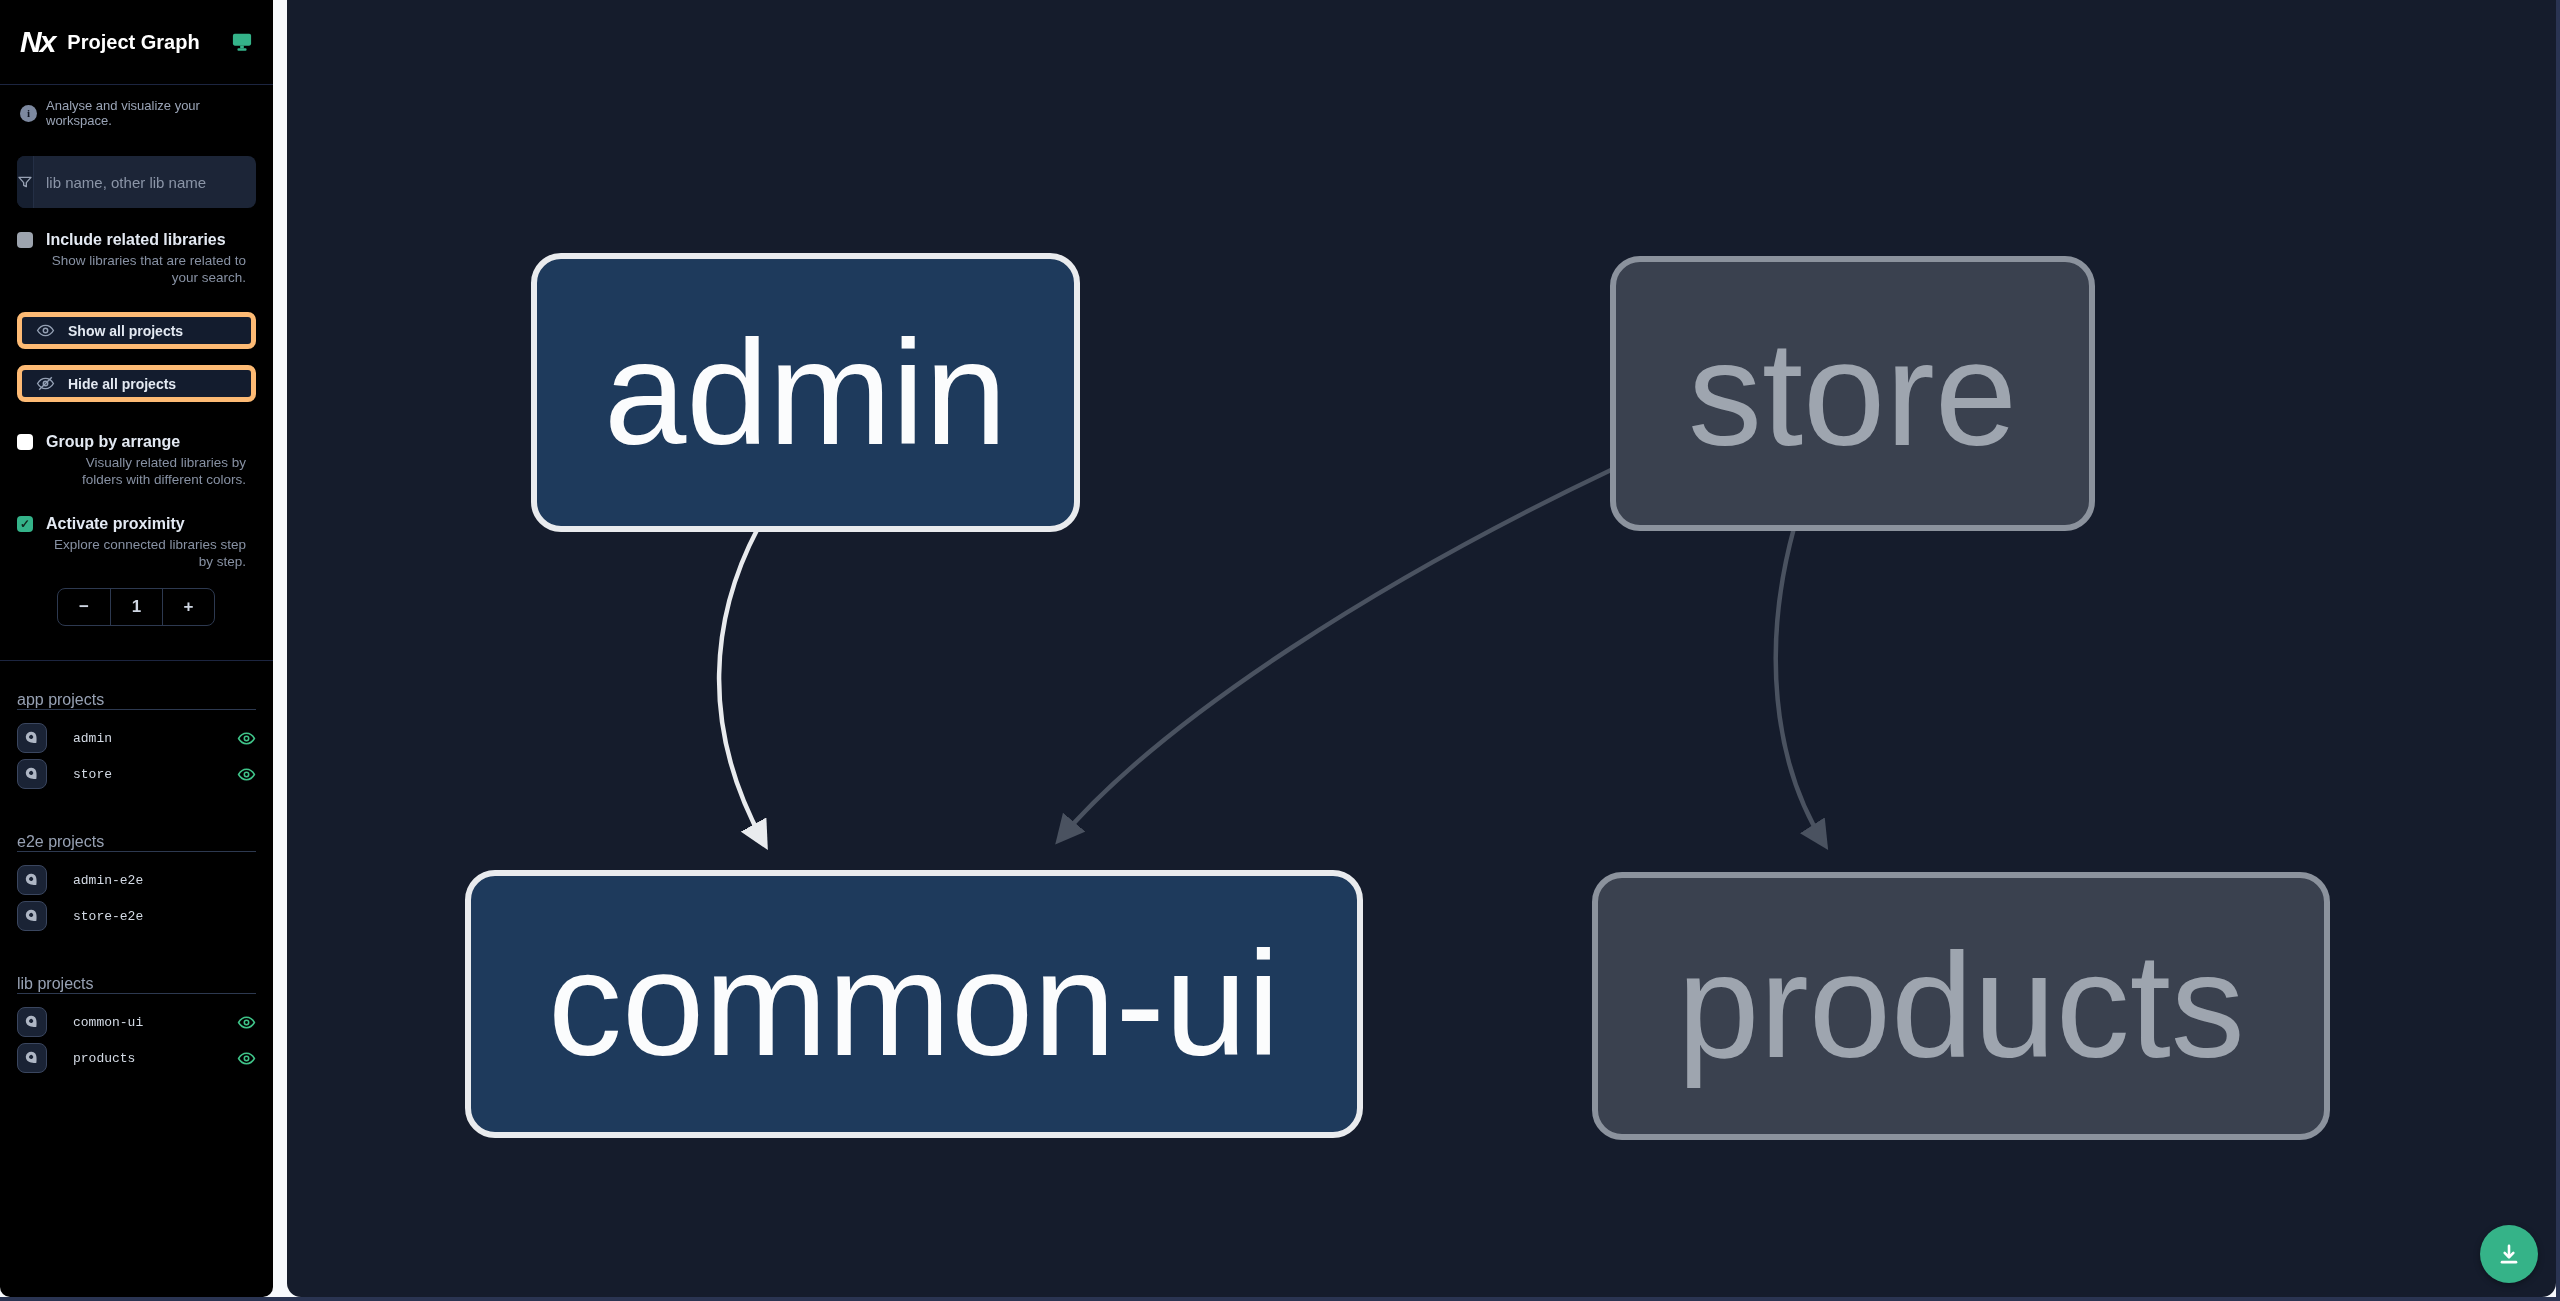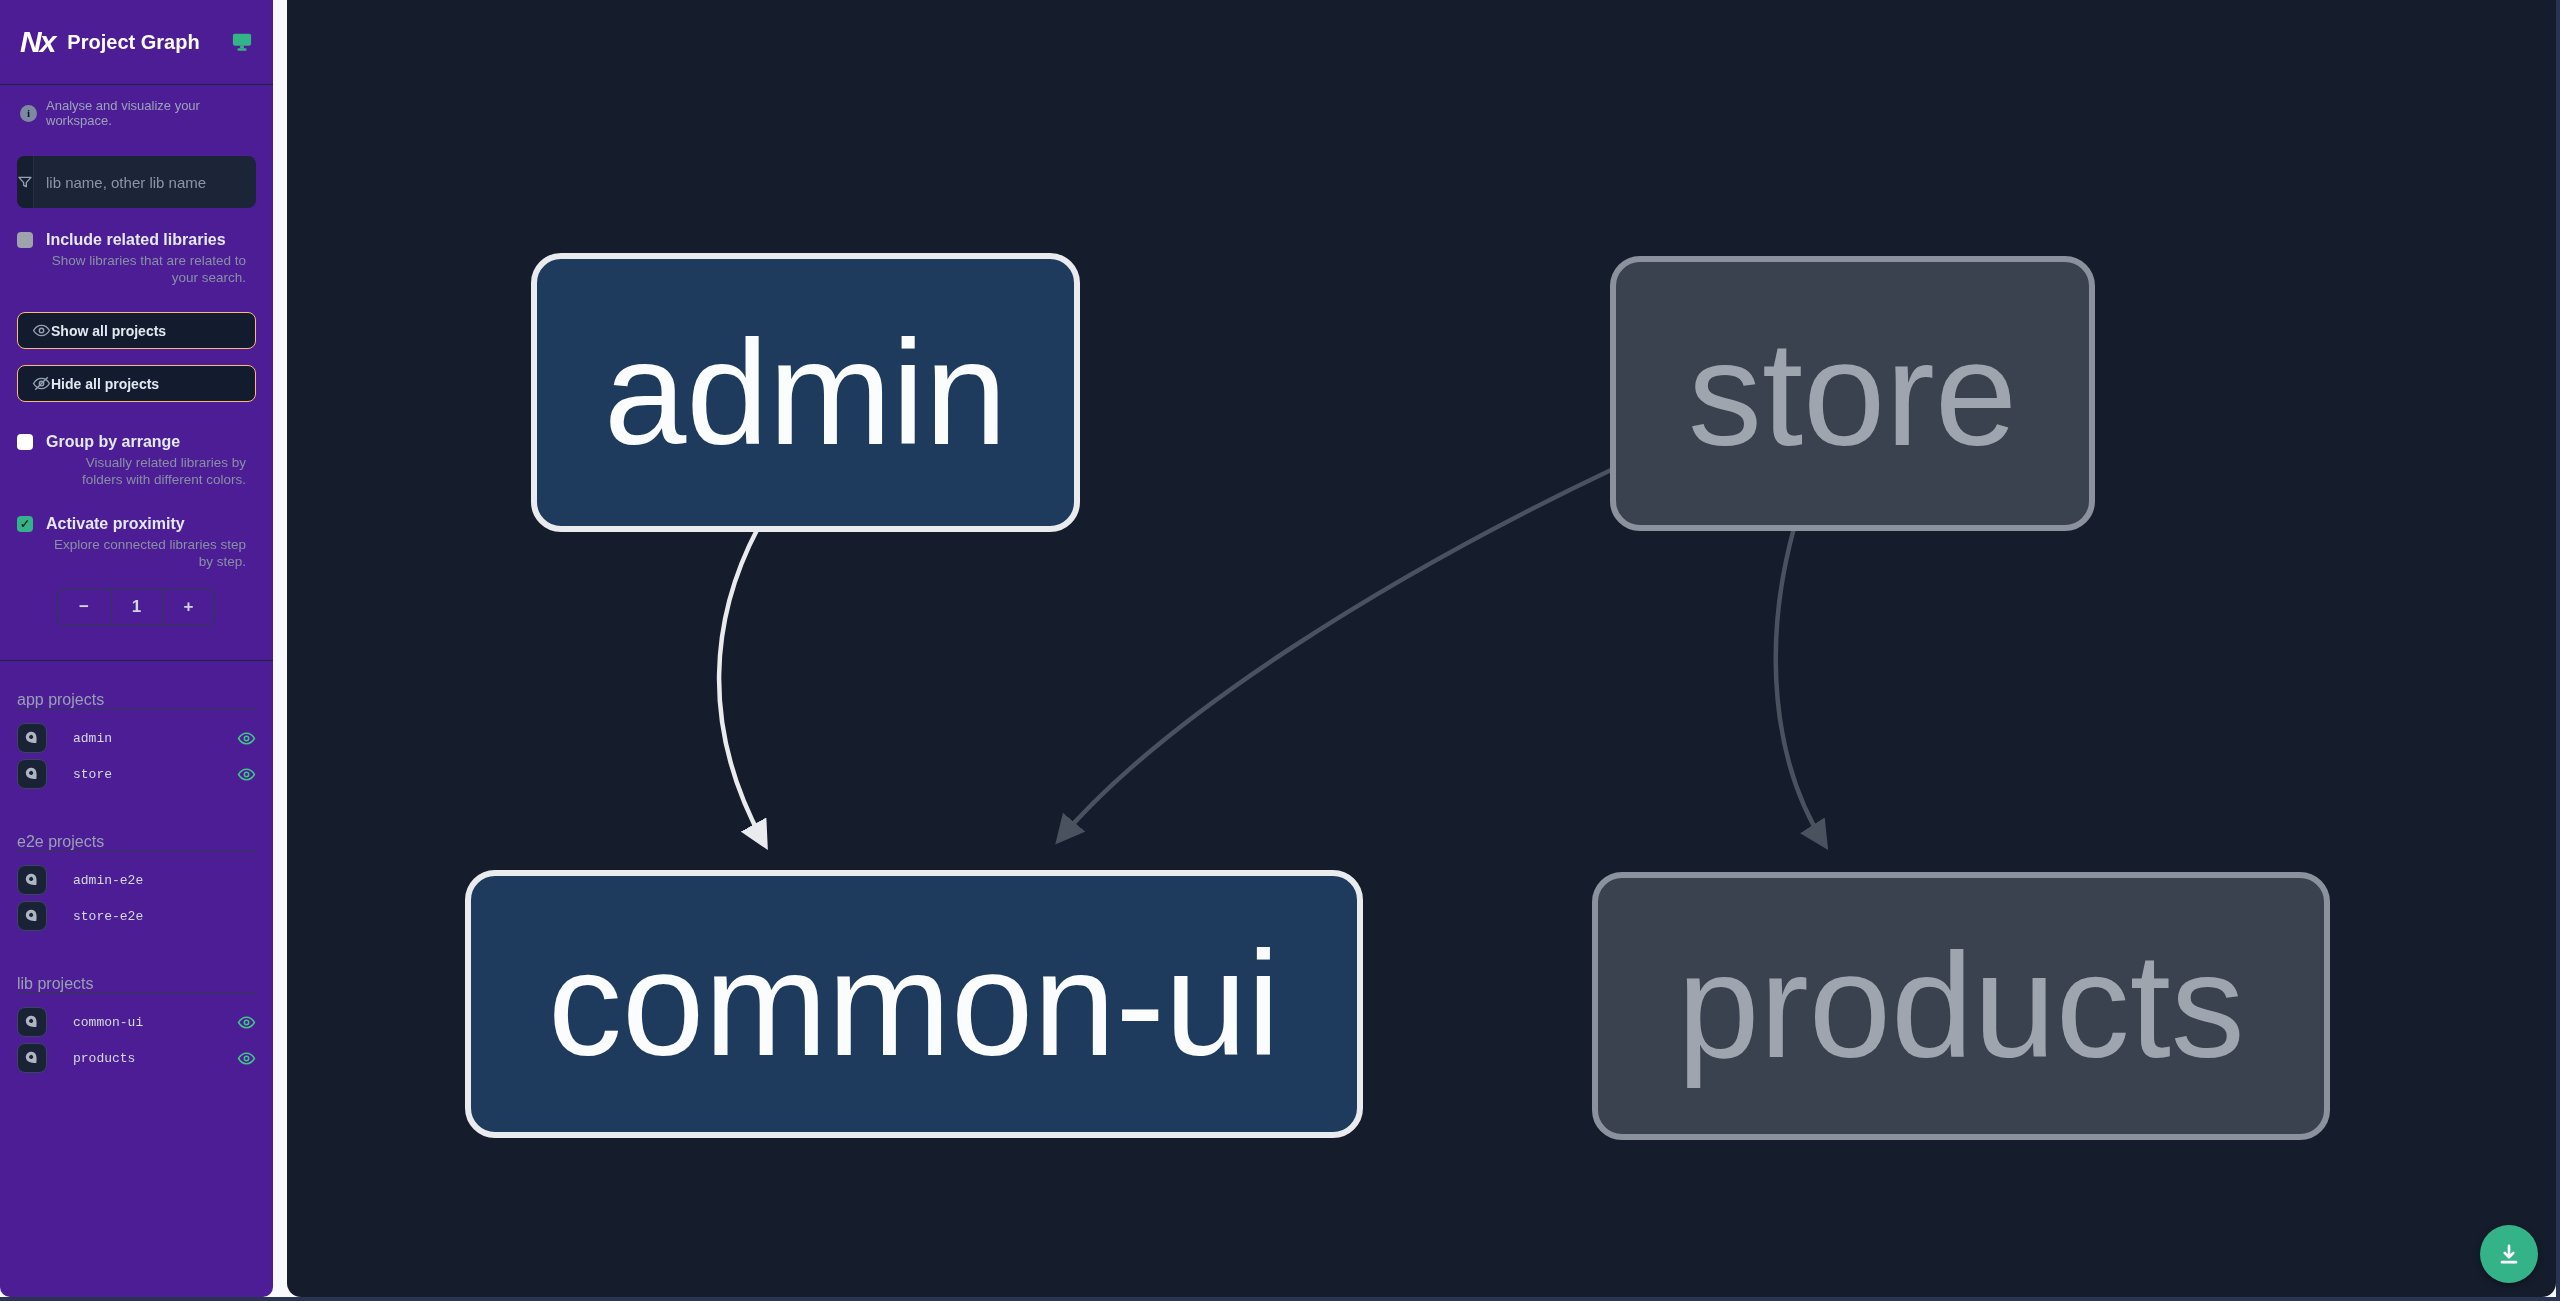"Nx" .sidebar { background: #4c1d95 -> #000000 }
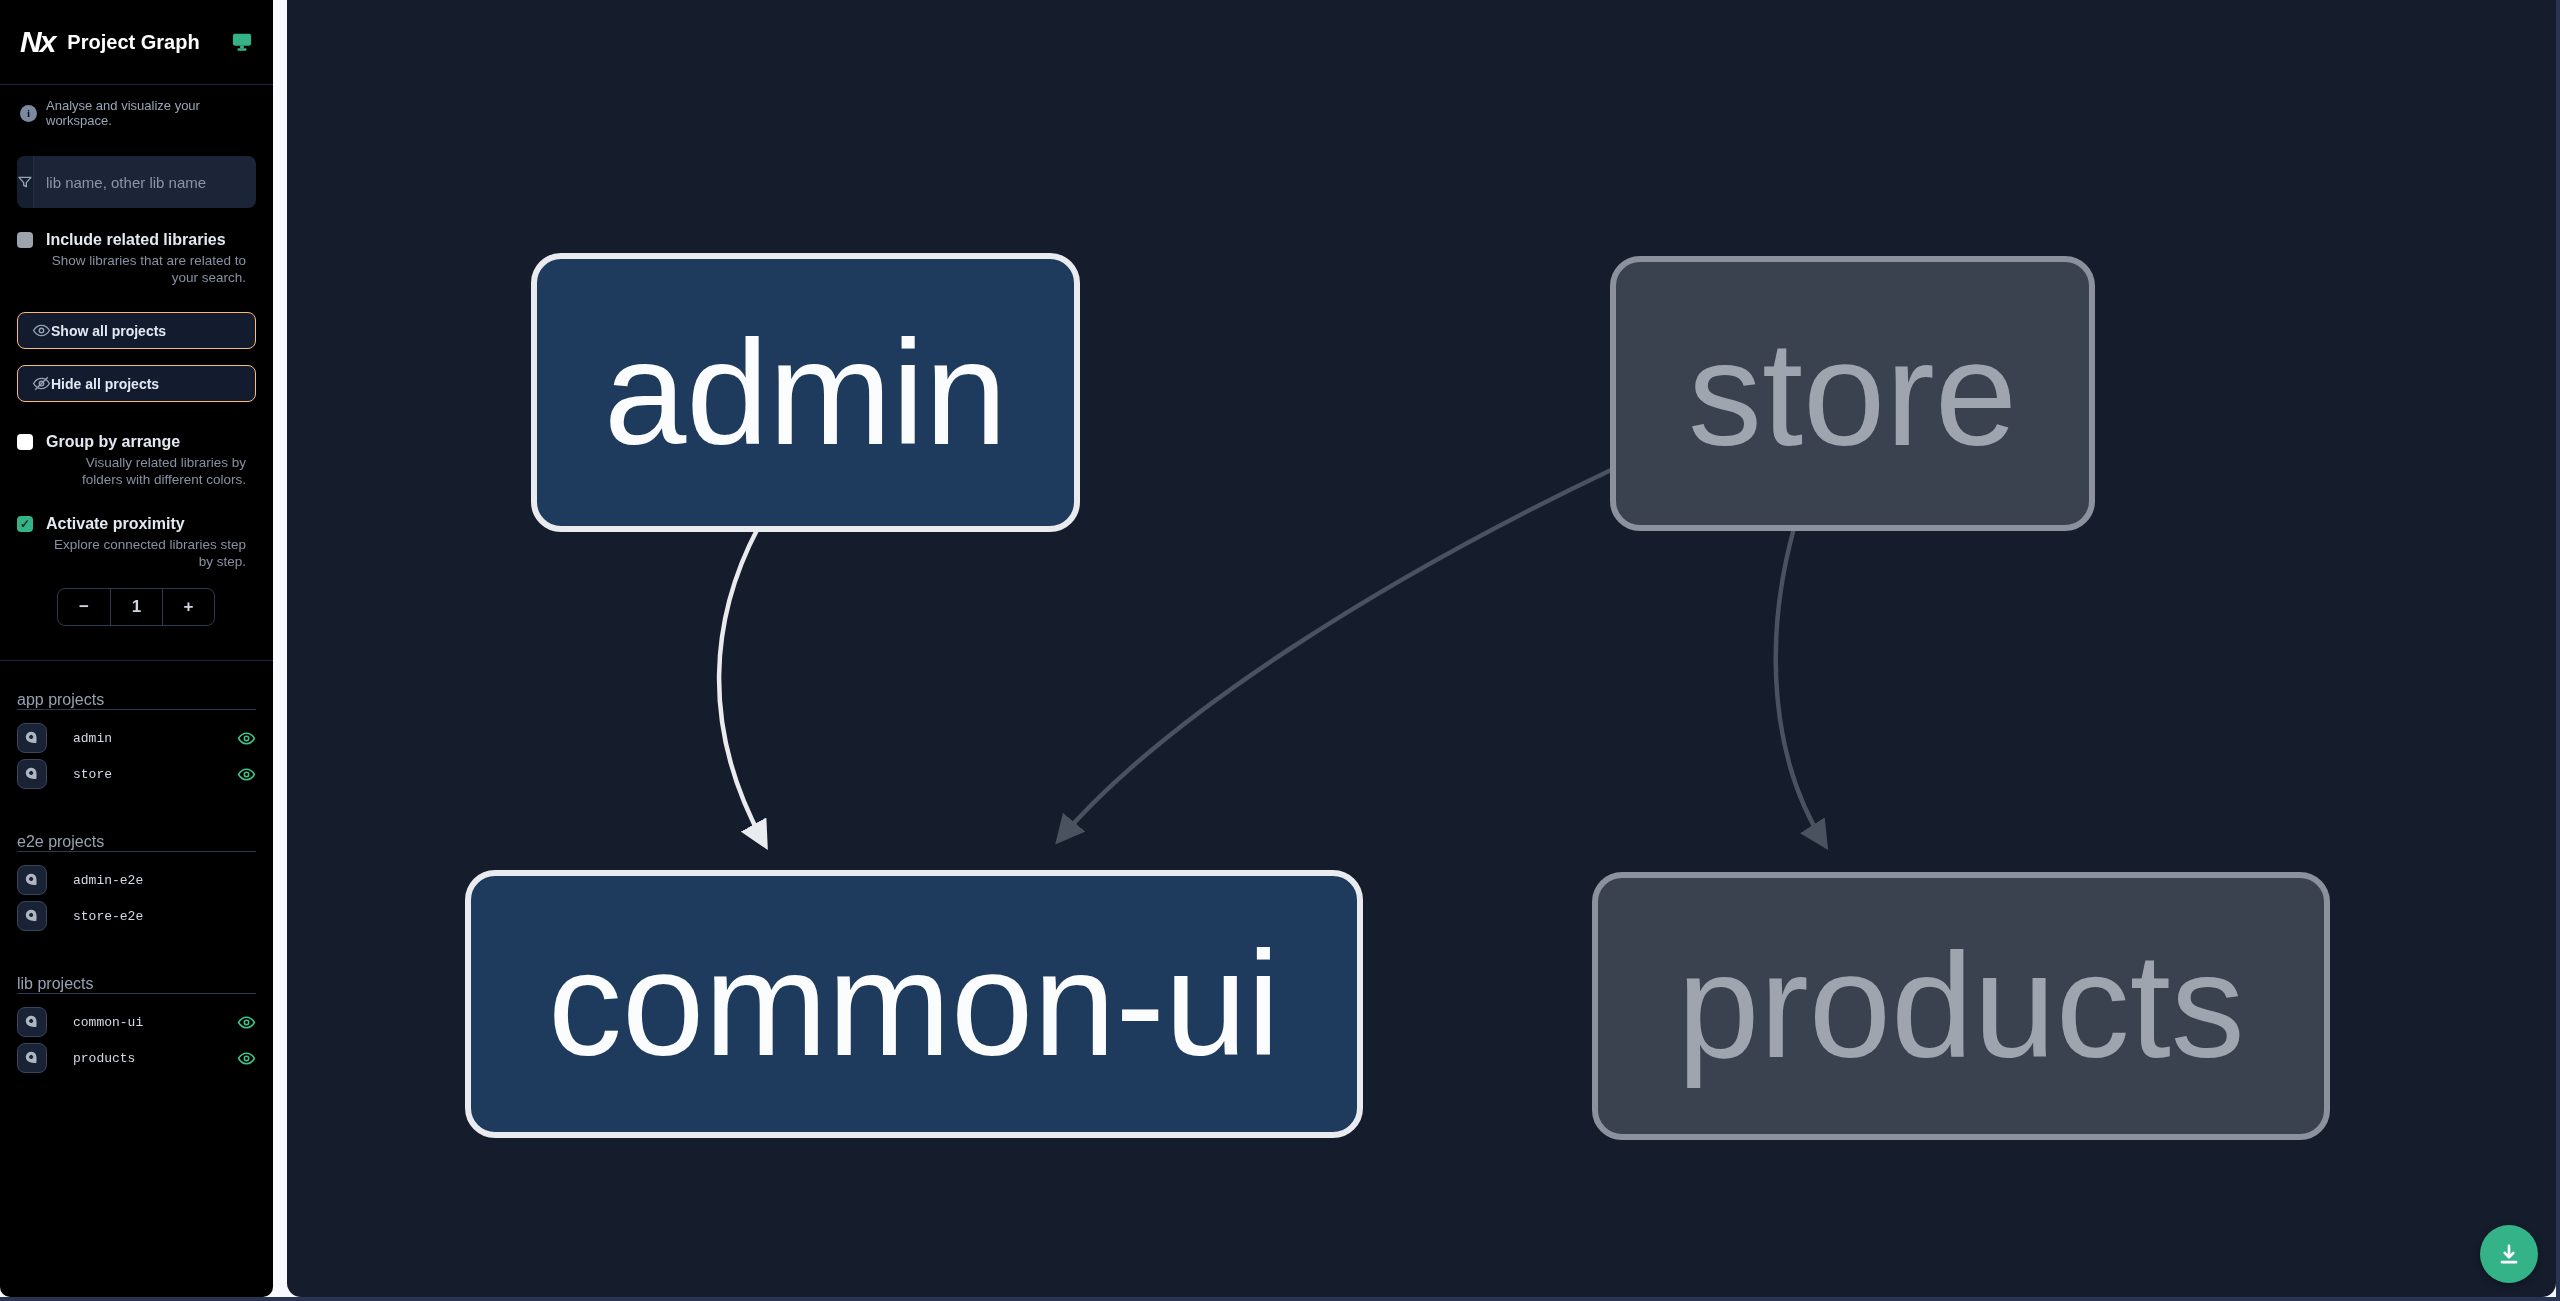"Show all projects" .sb-btn { border: 1px solid #fdba74 -> 5px solid #fdba74; gap: none -> 13px }
